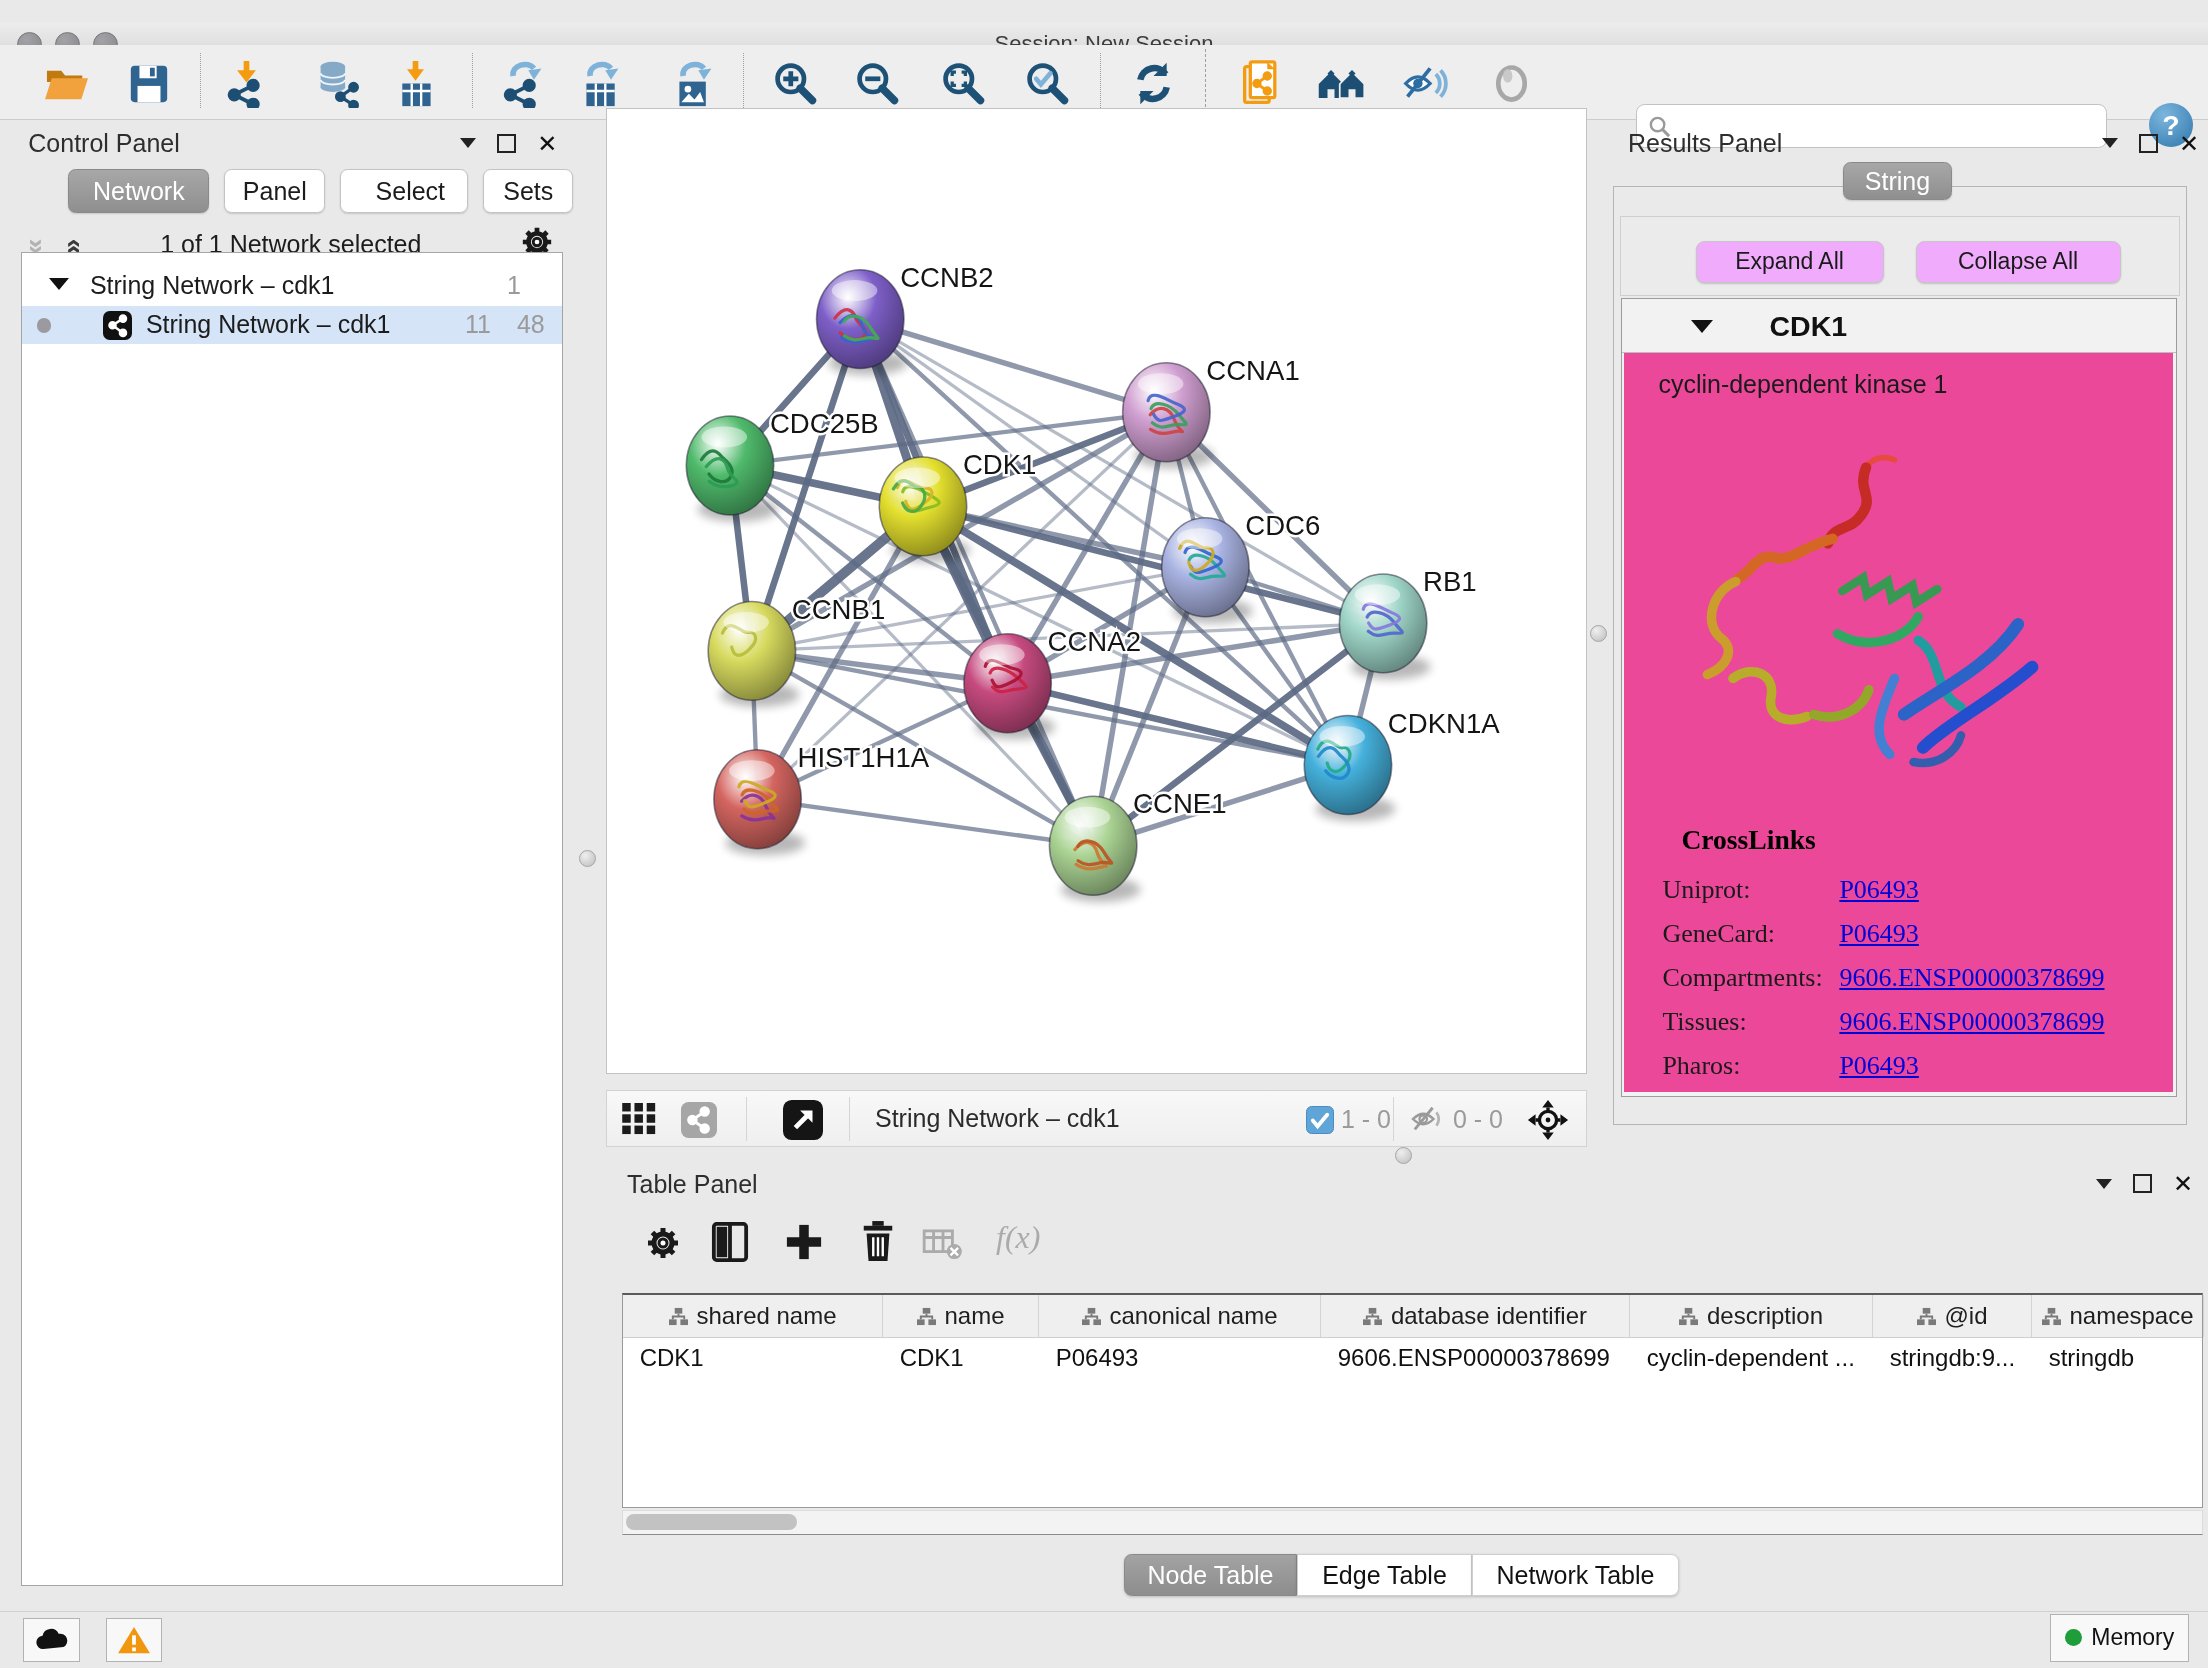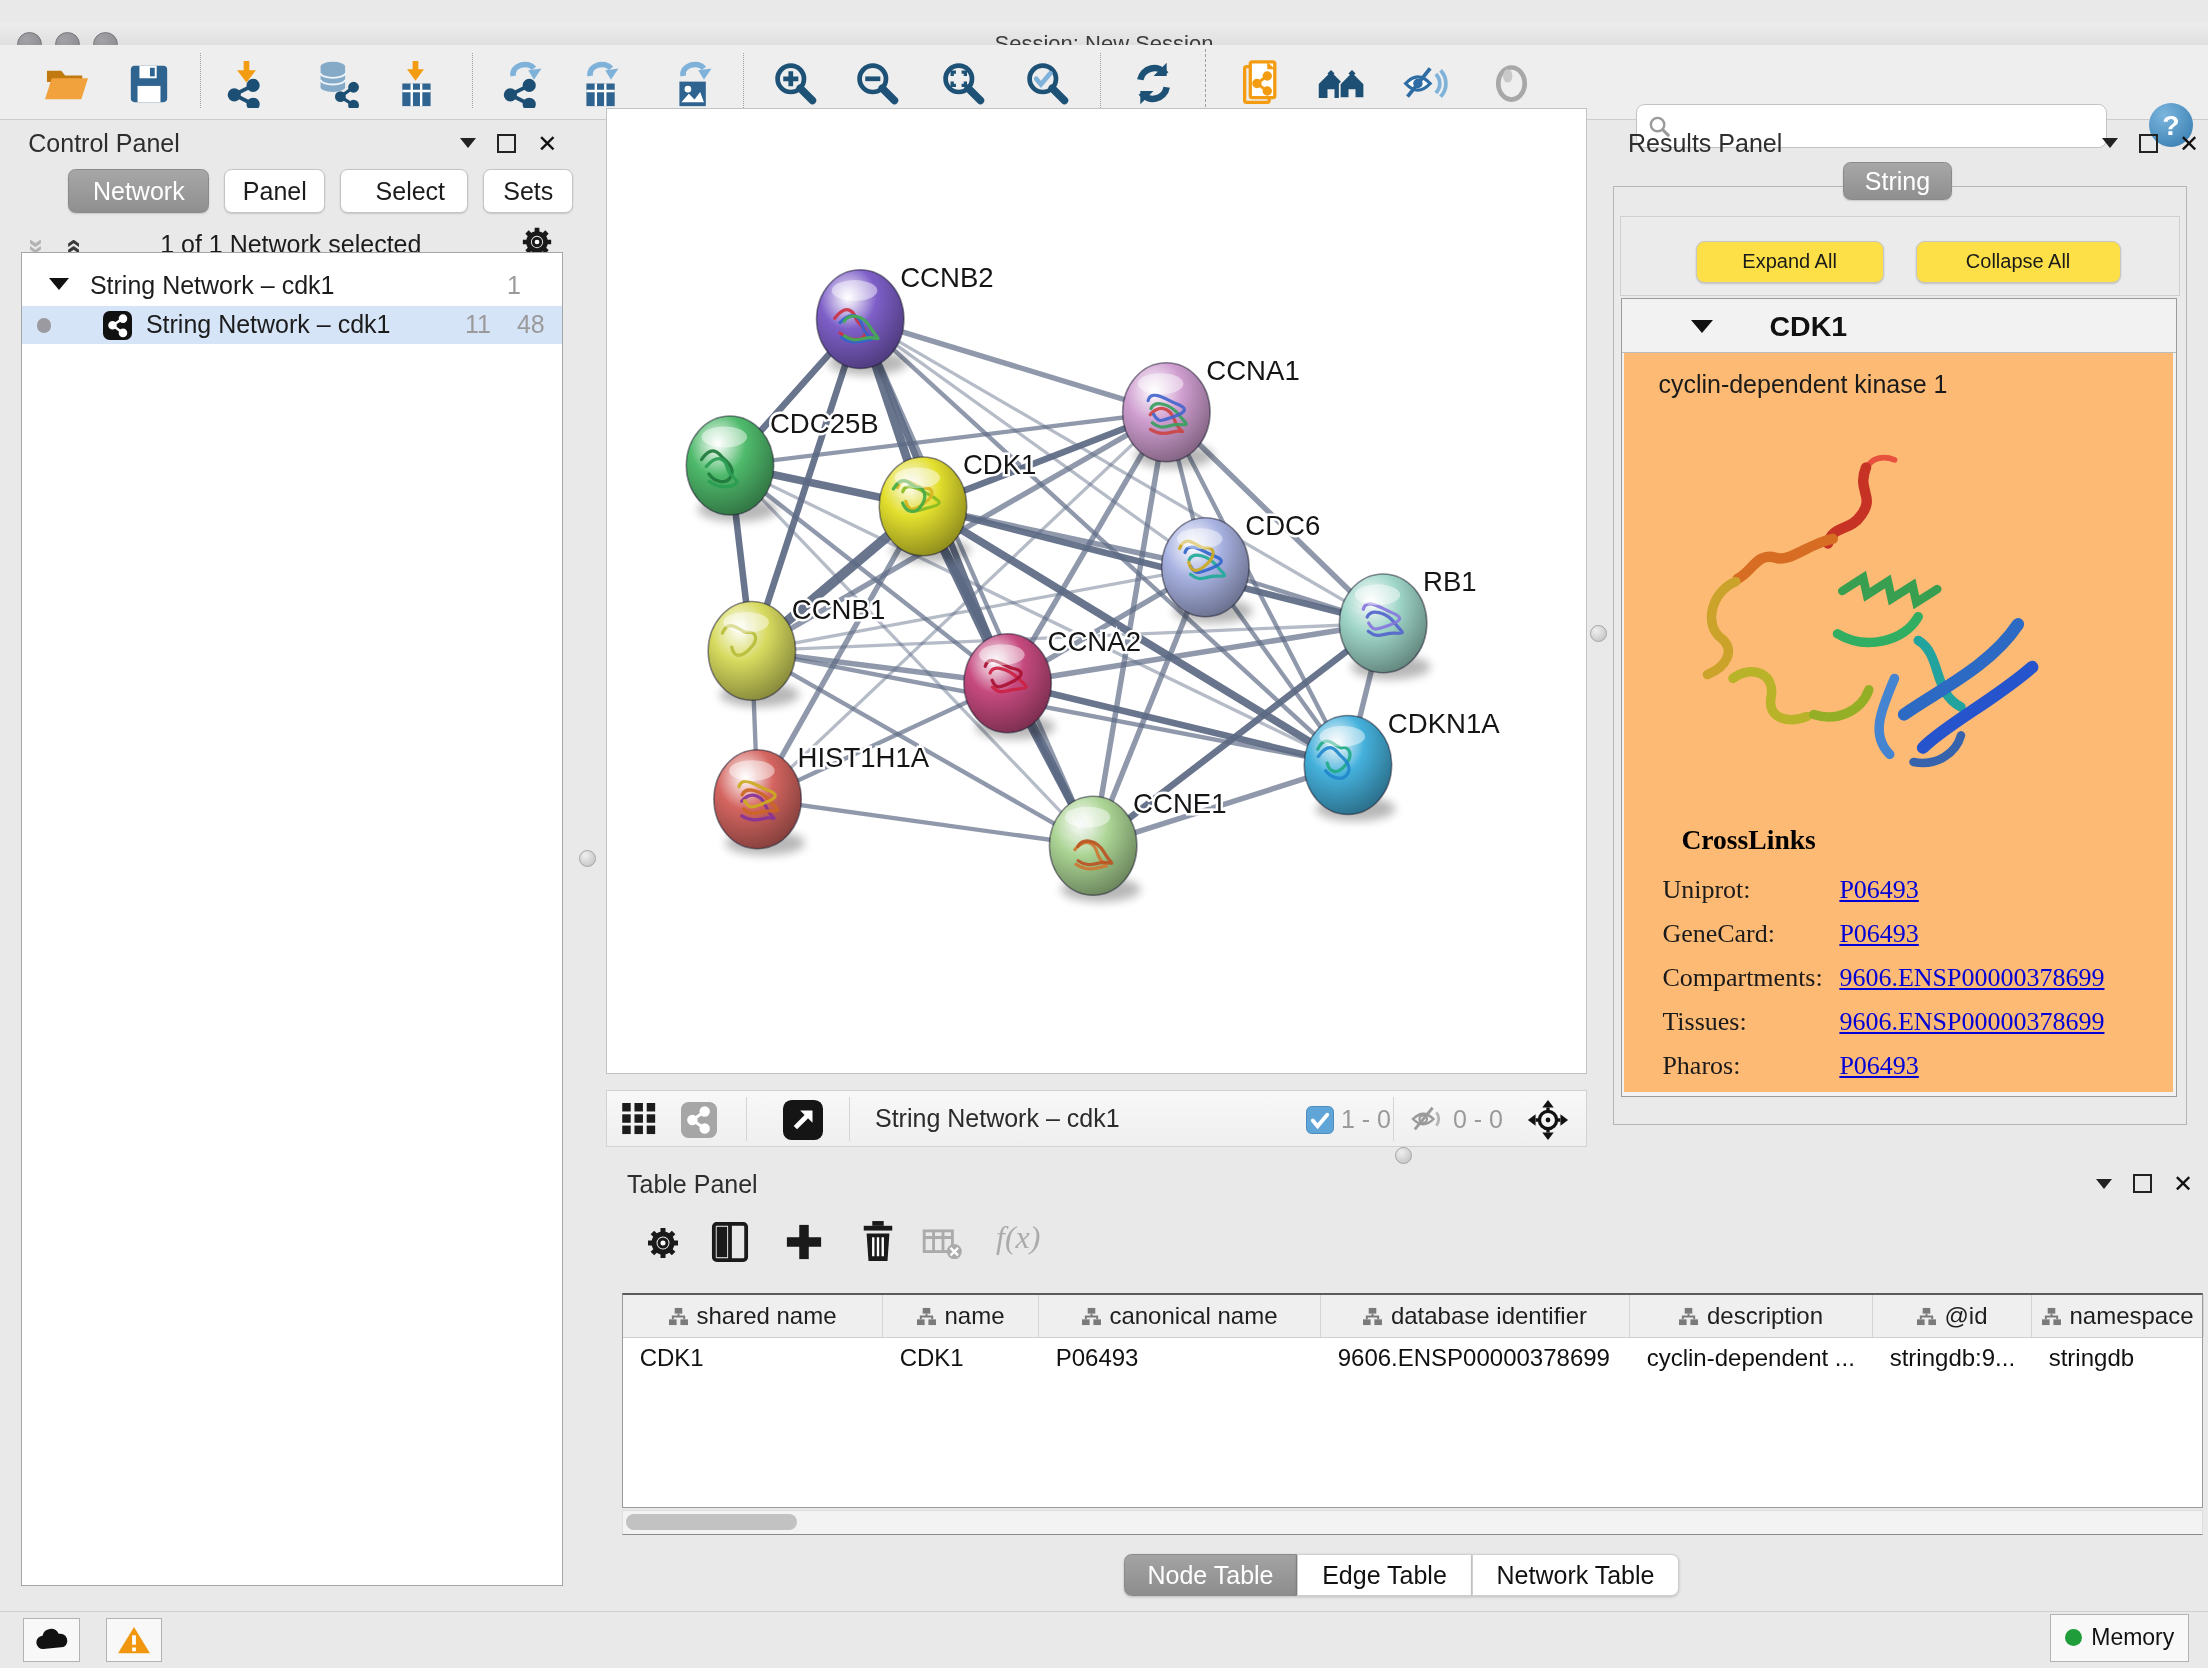"Expand All" .rp-btn { background: #fde047 -> #f0abfc; font-size: 20px -> 23px }
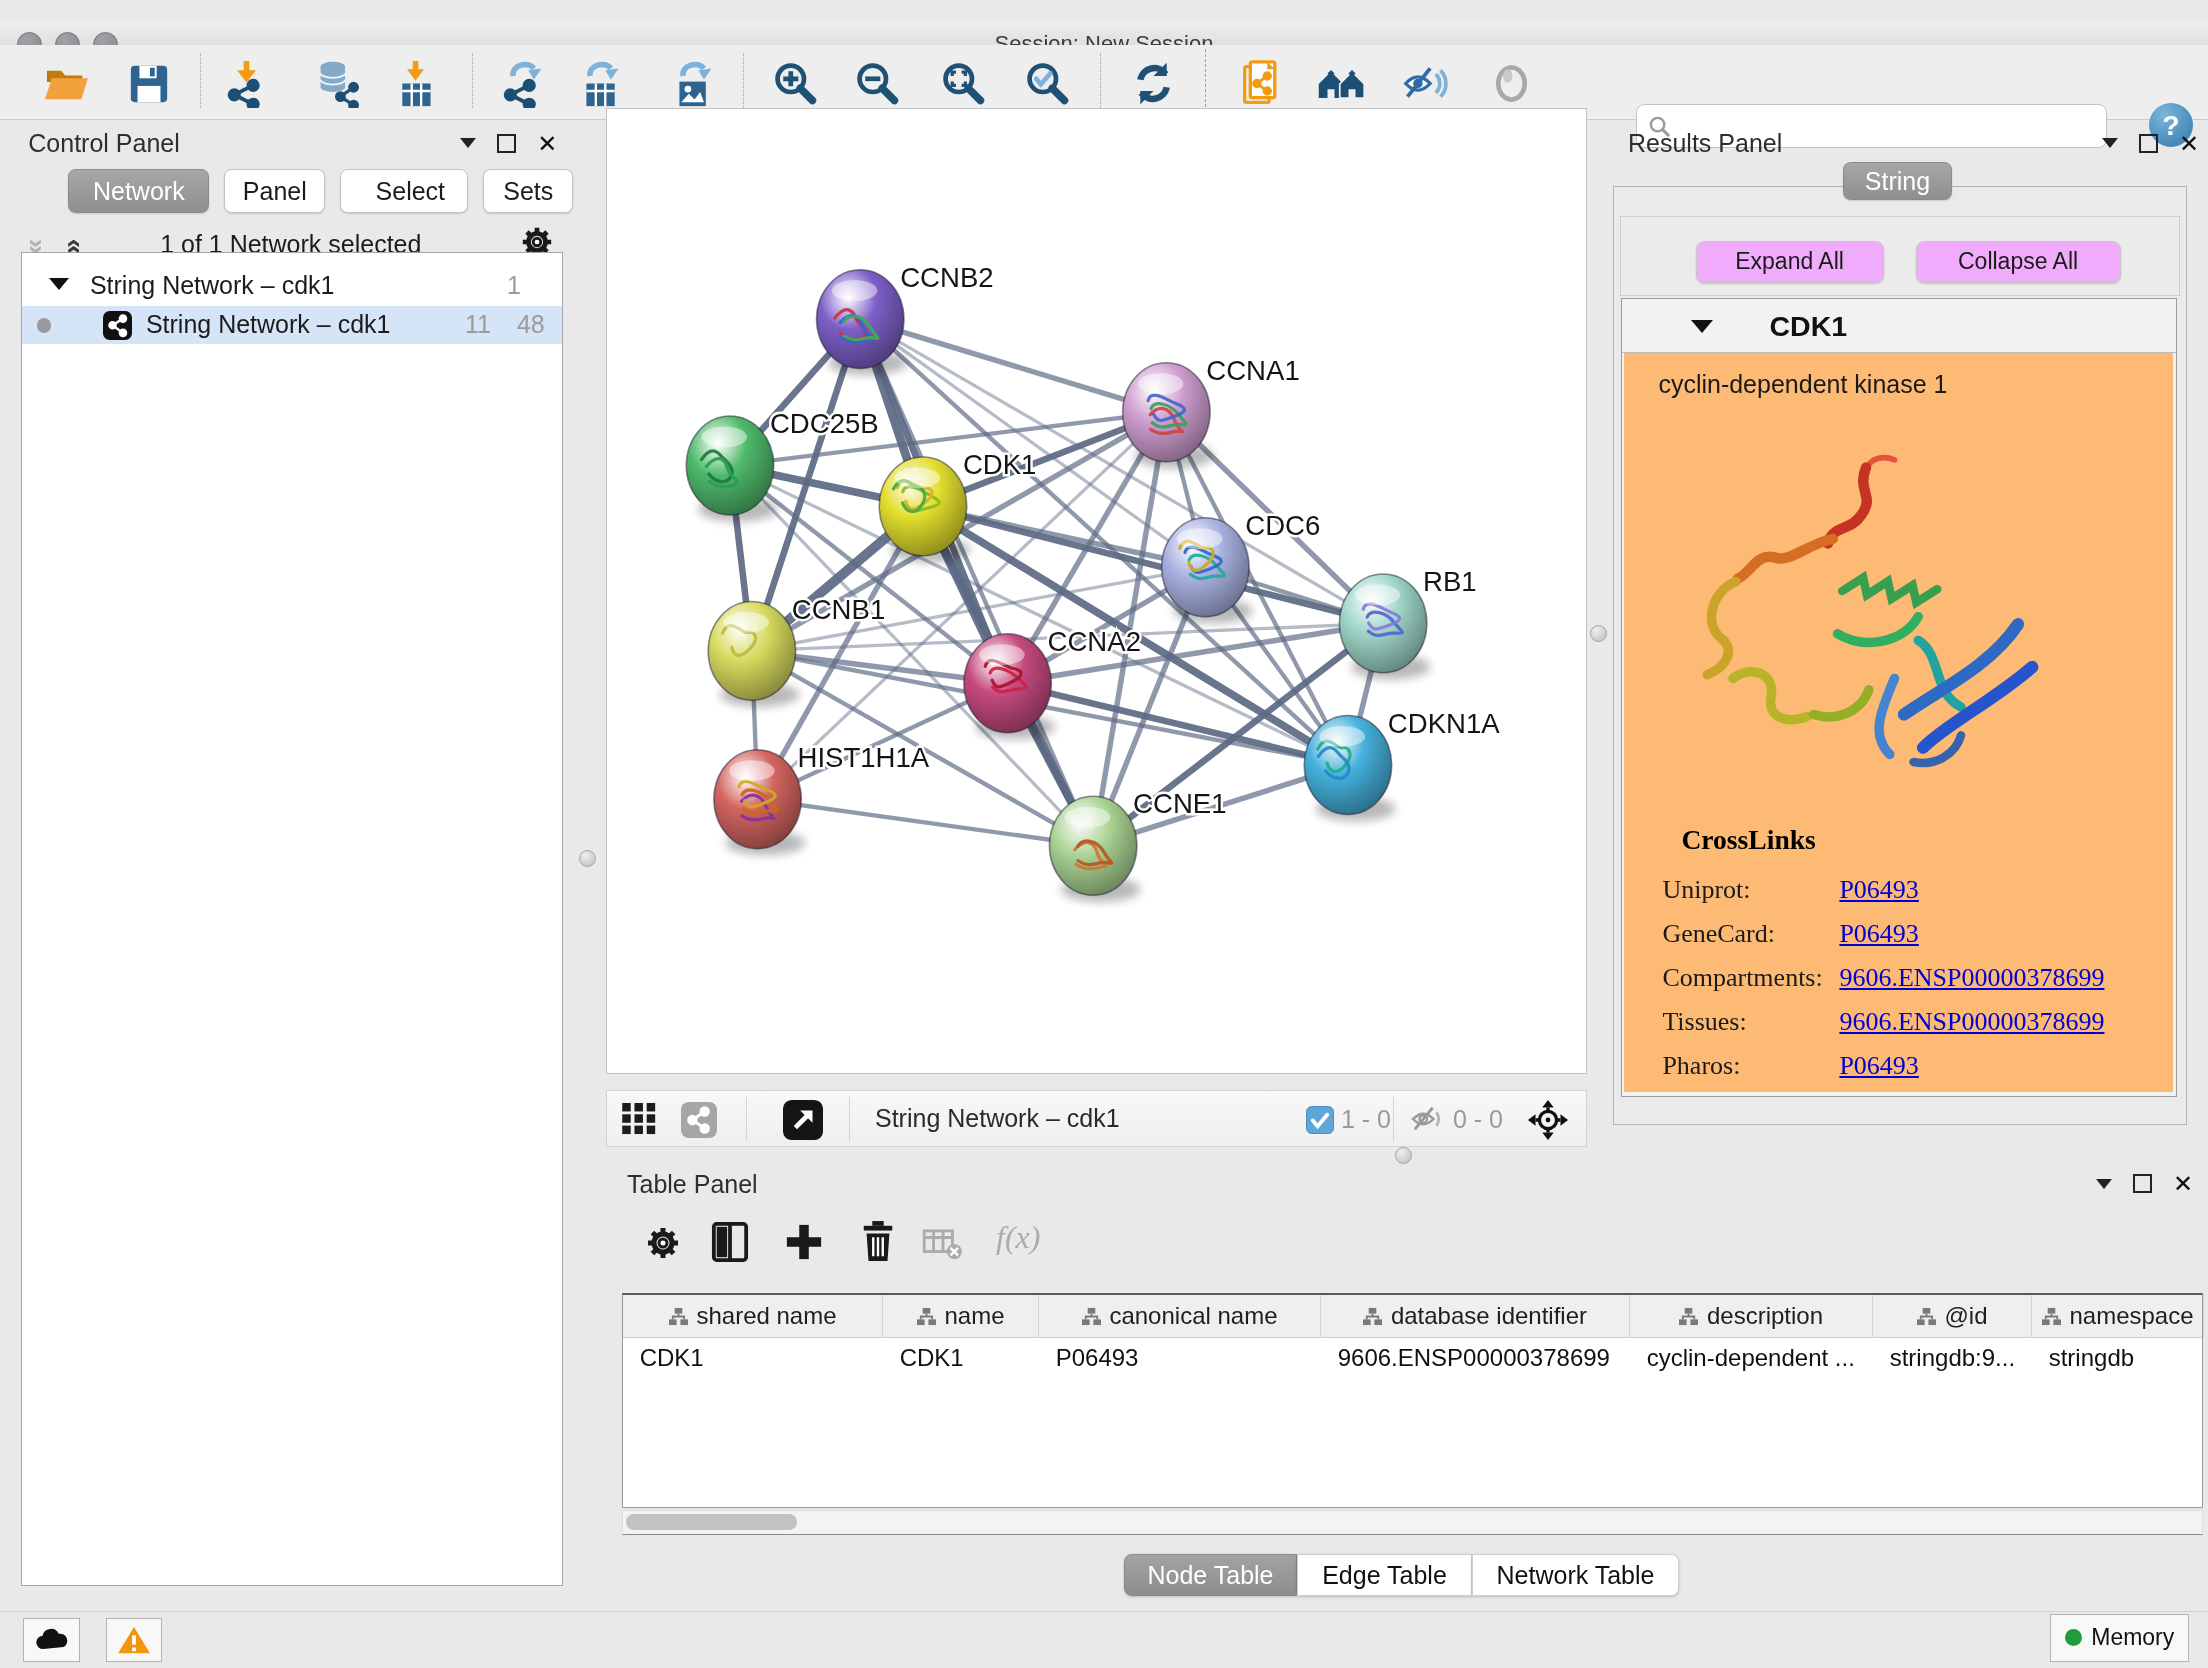"cyclin-dependent kinase 1" #rp-content { background: #fdba74 -> #ec4899 }
